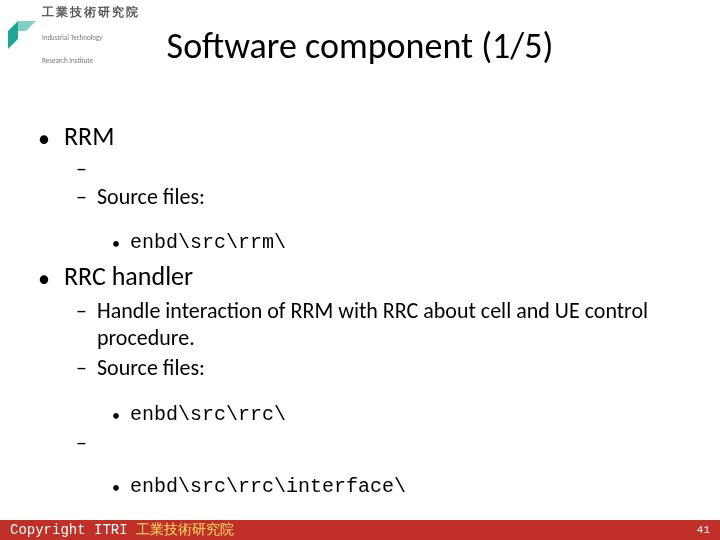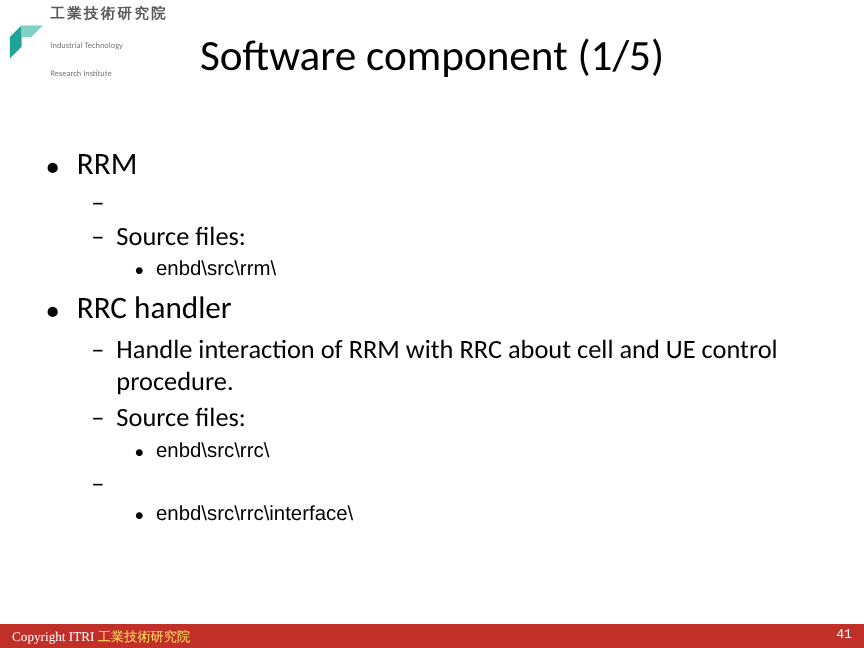"enbd\src\rrm\" .l3-text { font-family: Liberation Sans, sans-serif -> Liberation Mono, monospace; font-size: 17px -> 20px; margin-top: none -> 17px }
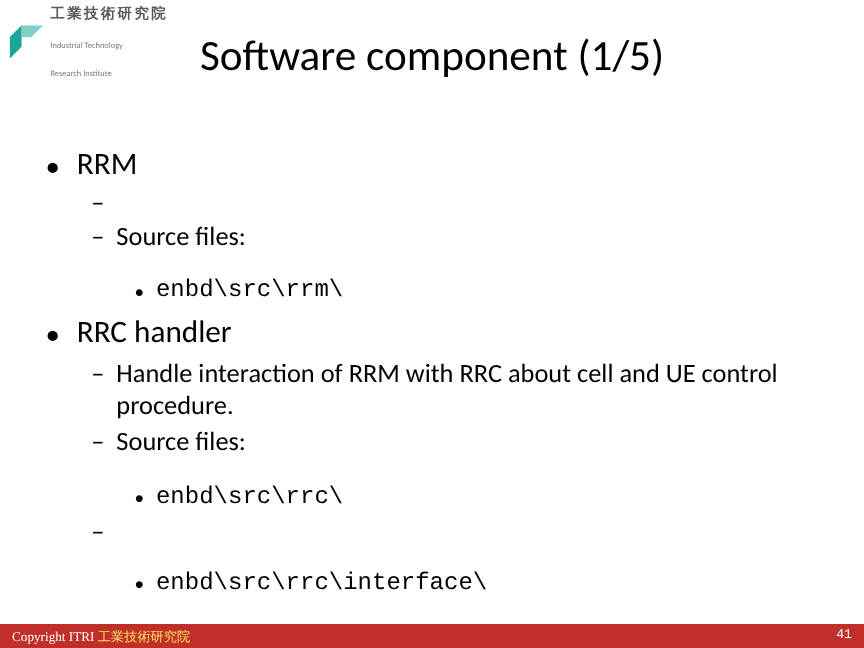"Copyright ITRI 工業技術研究院" .copyright { font-family: Liberation Serif, serif -> Liberation Mono, monospace; font-size: 11px -> 14px }
